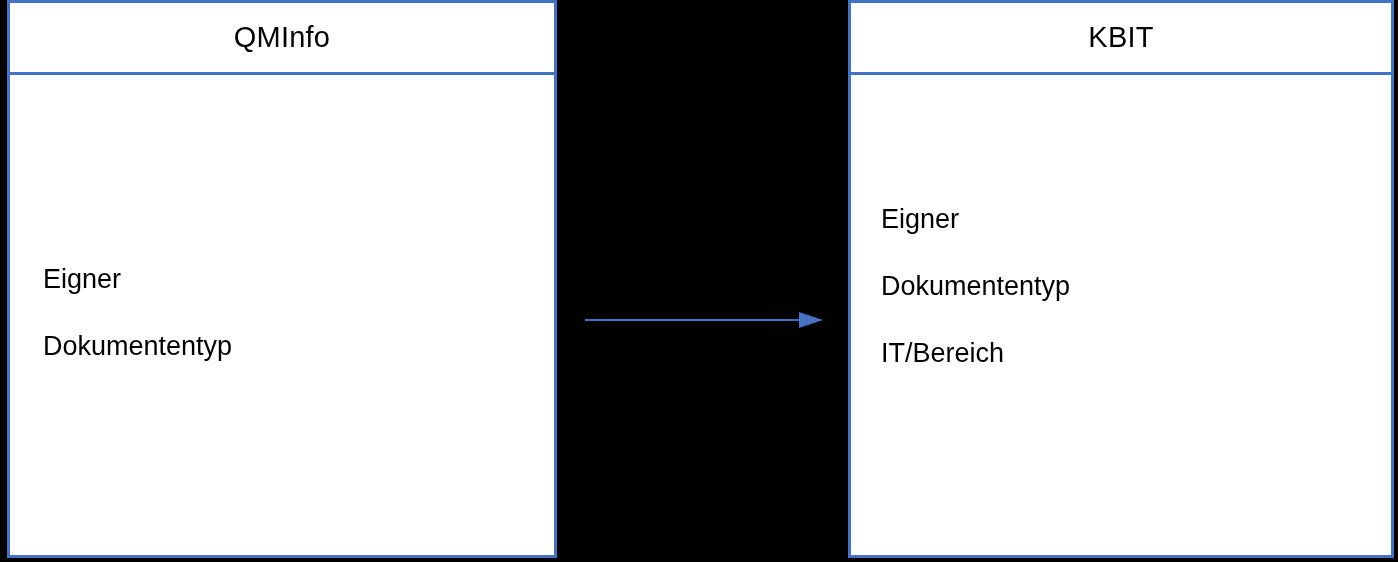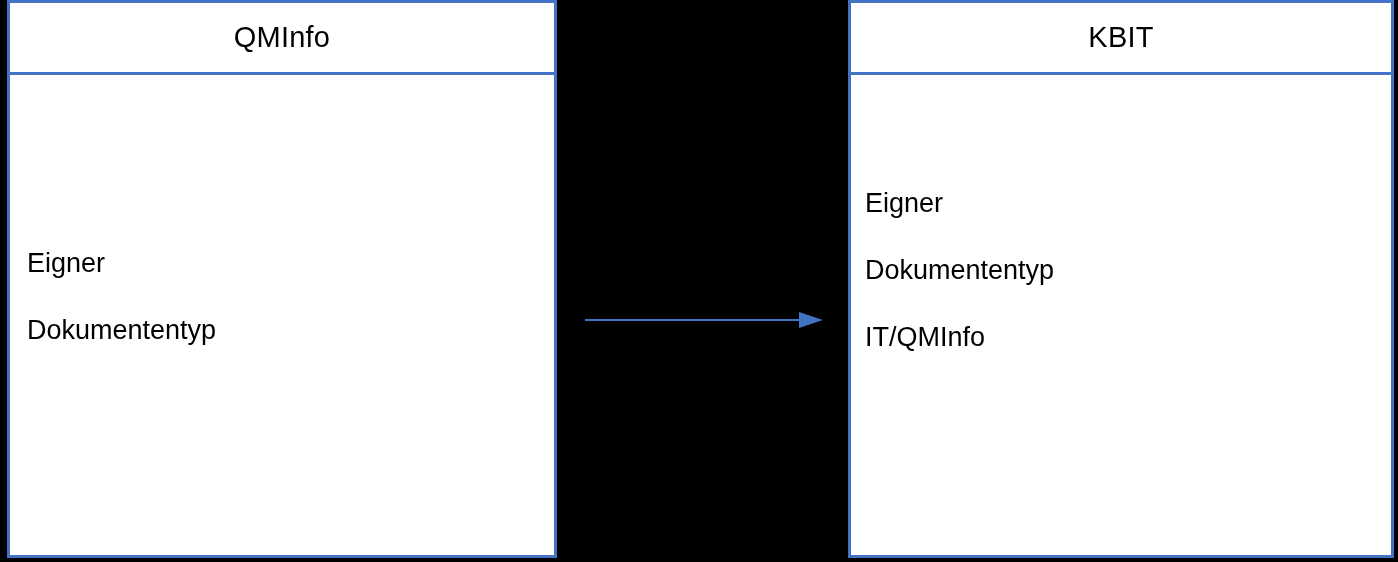"Eigner" .field-list { margin: 0 -> 16px }
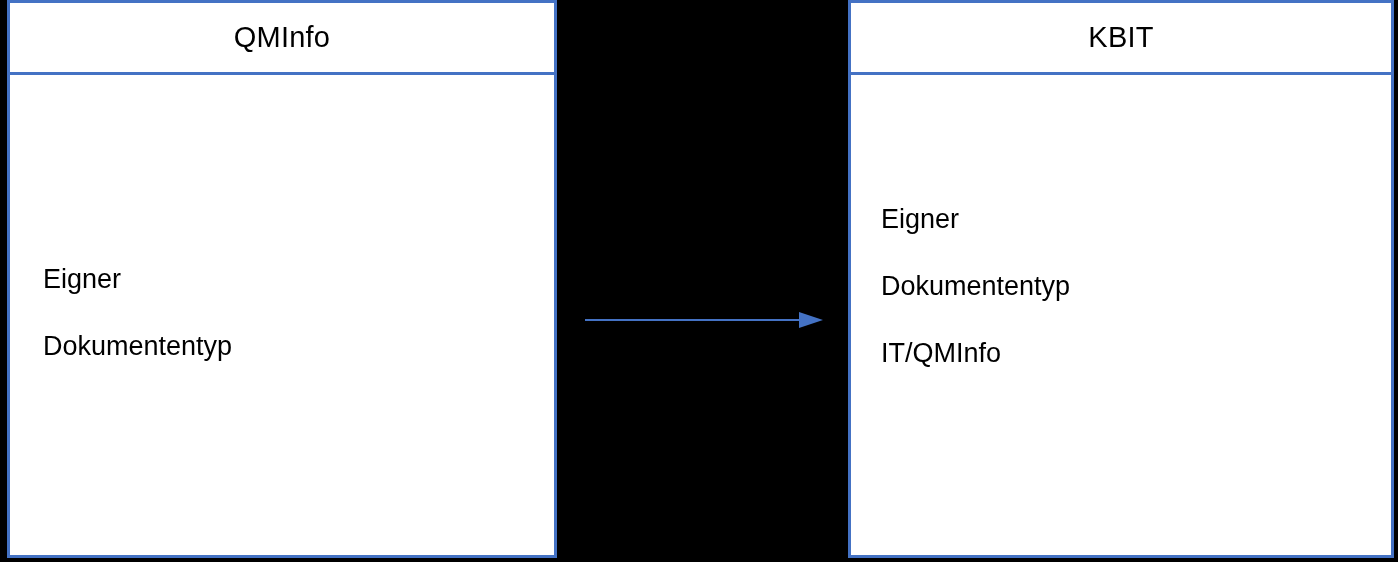"IT/QMInfo" li.field-item { text: IT/QMInfo -> IT/Bereich }
